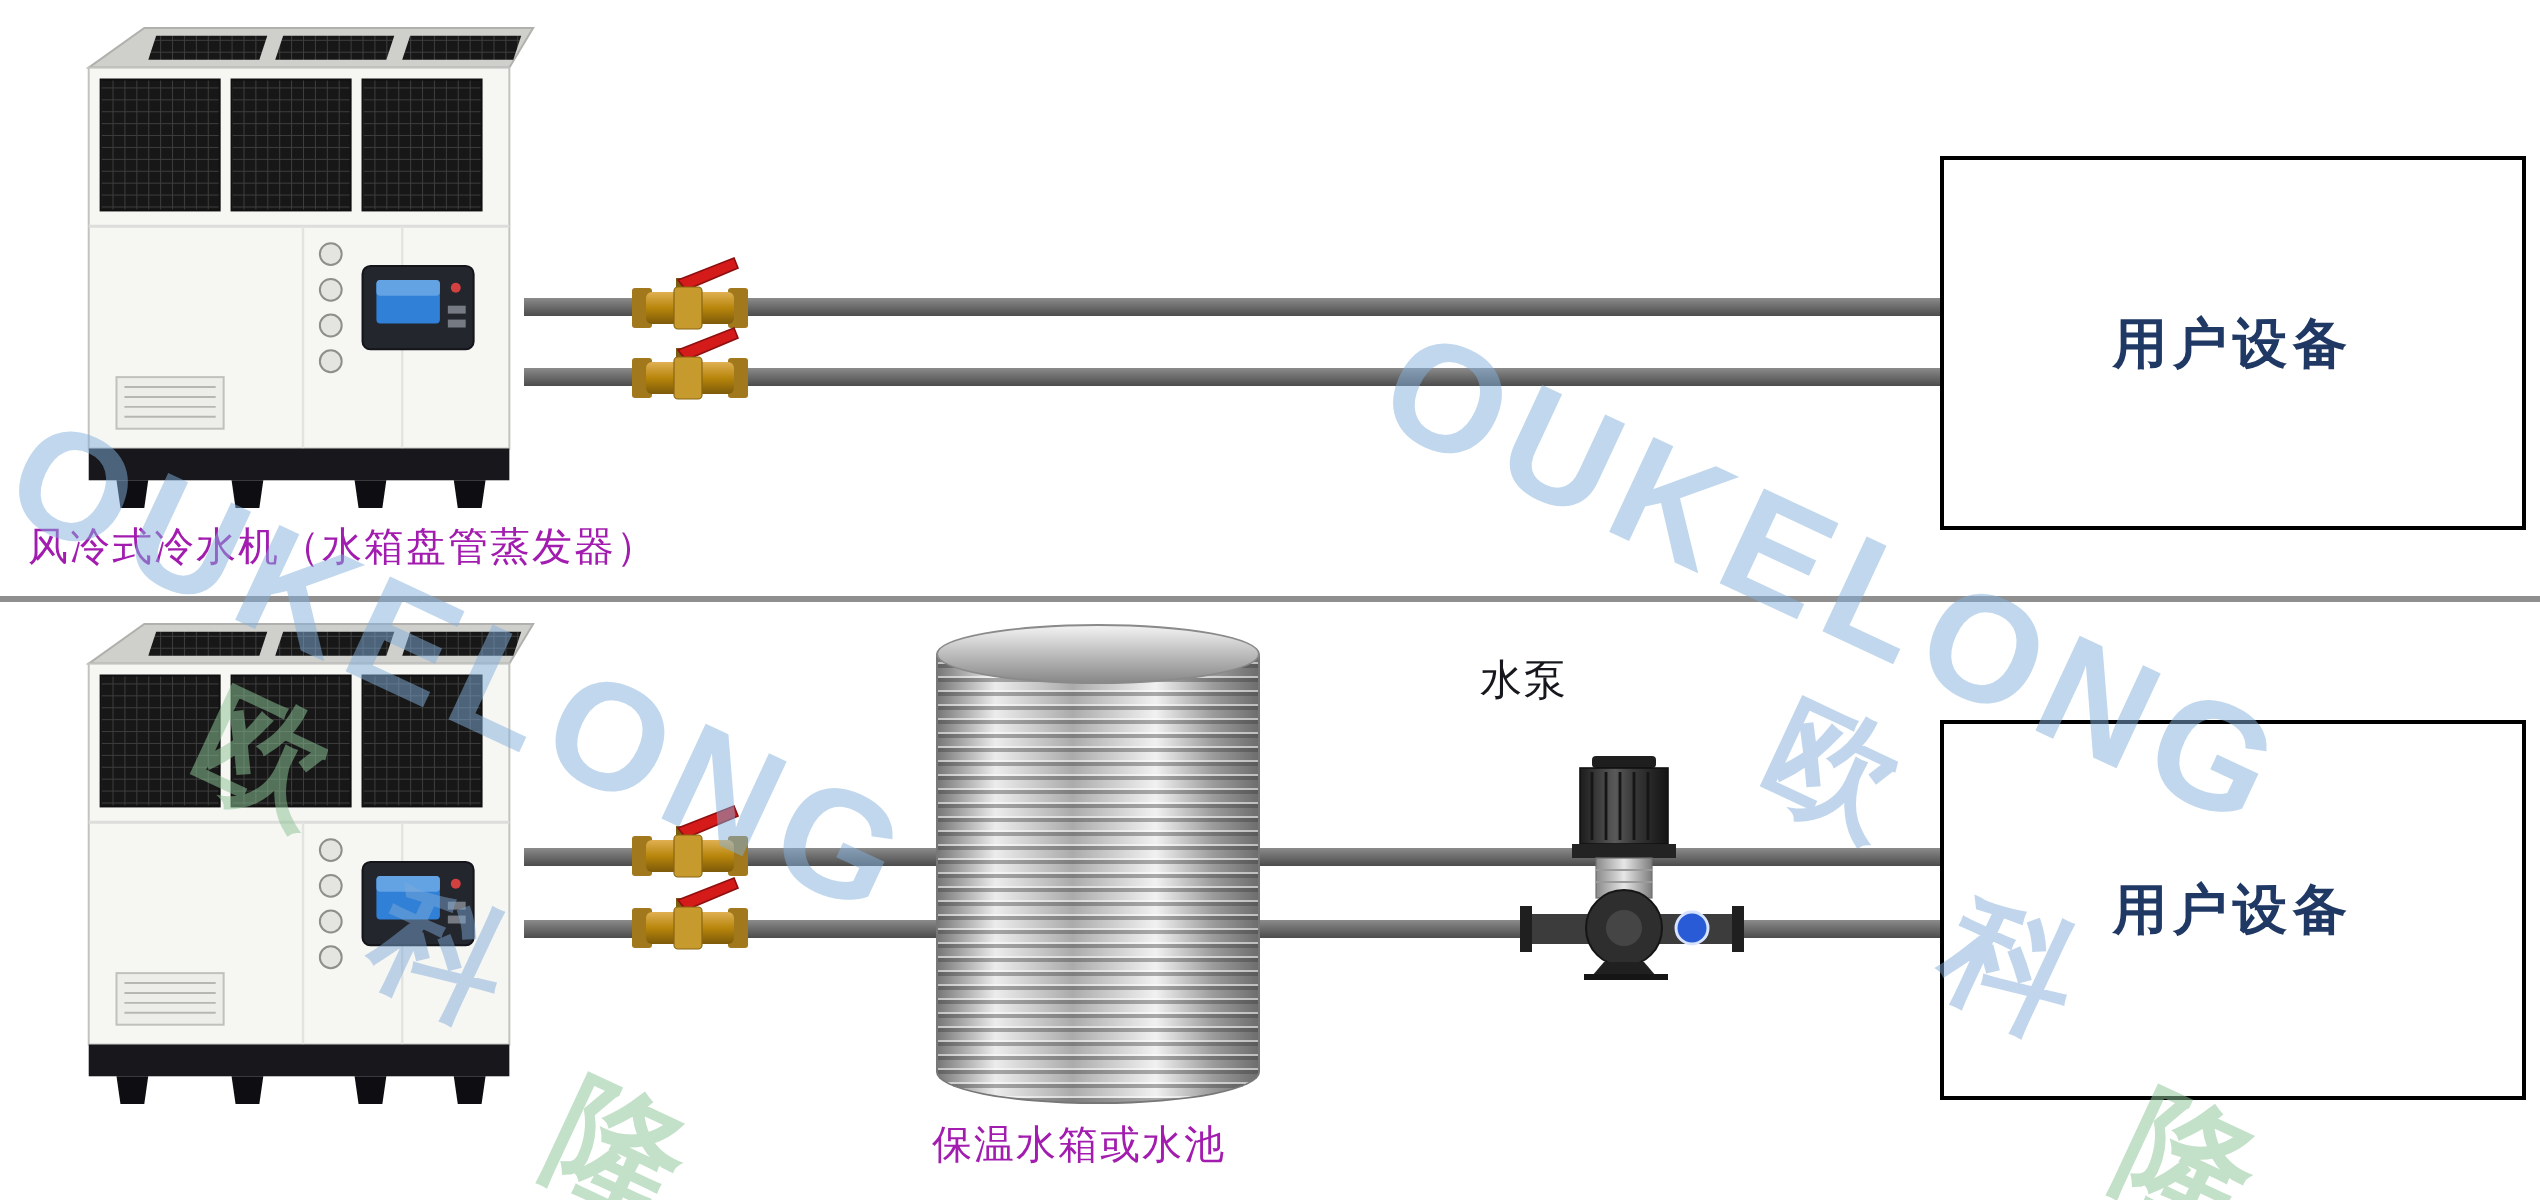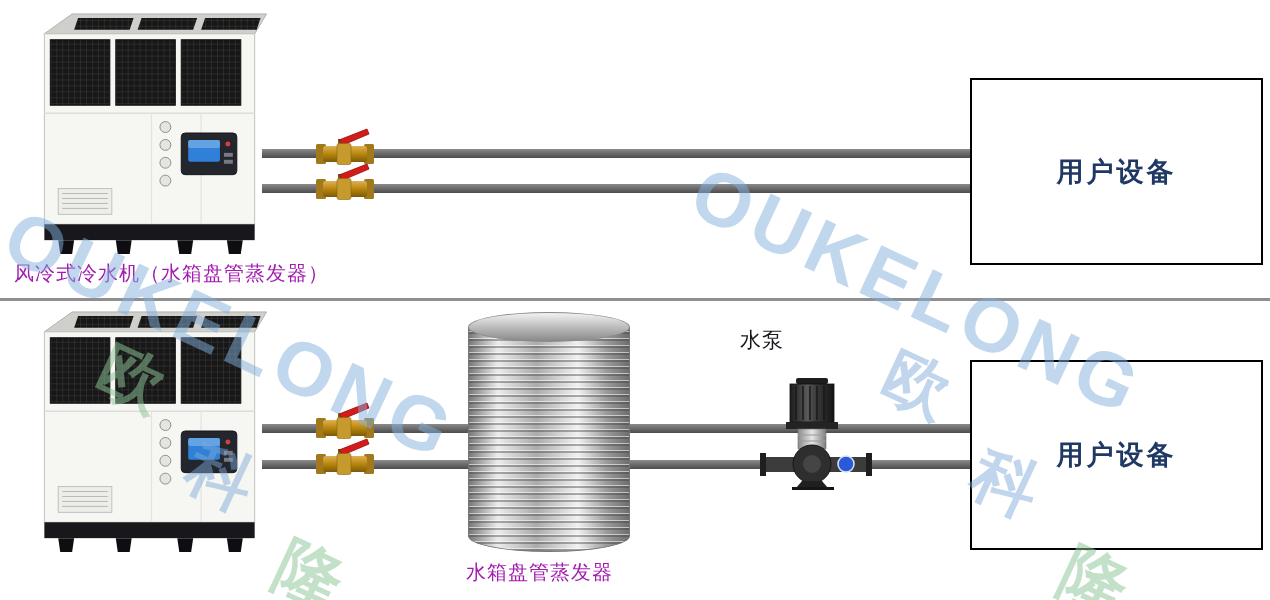"水箱盘管蒸发器" div.caption { text: 水箱盘管蒸发器 -> 保温水箱或水池 }
